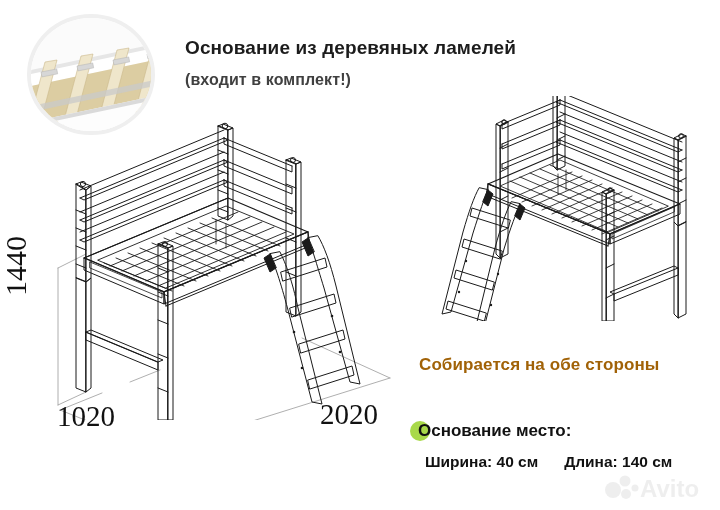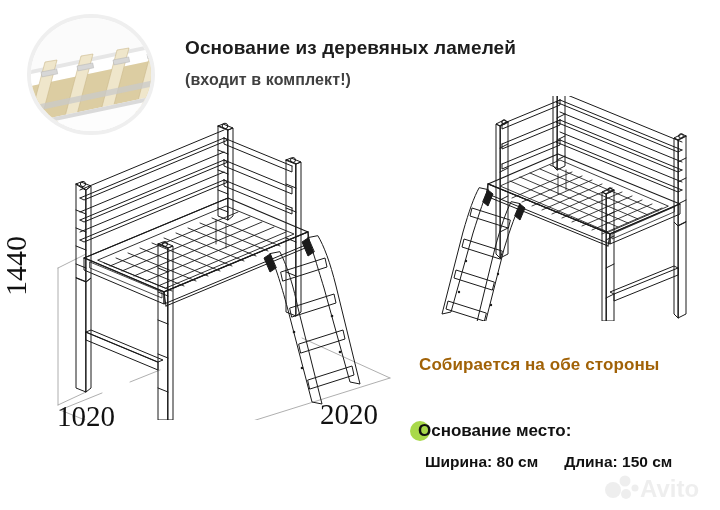"Ширина: 80 см" span { text: 80 -> 40 }
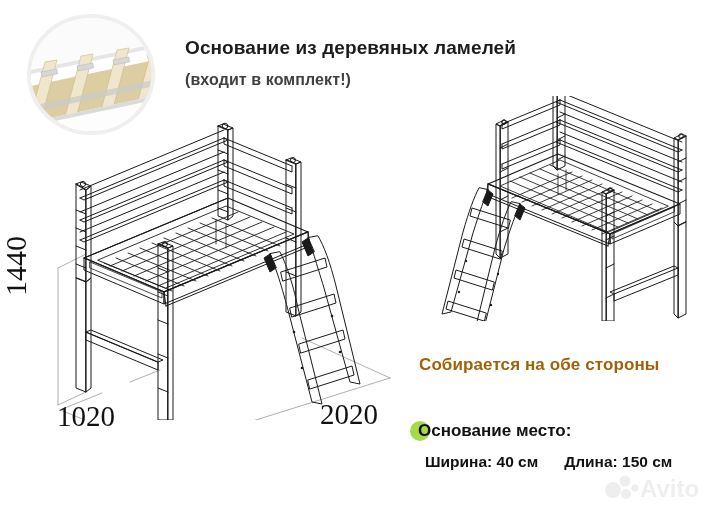"Длина: 150 см" span { text: 150 -> 140 }
